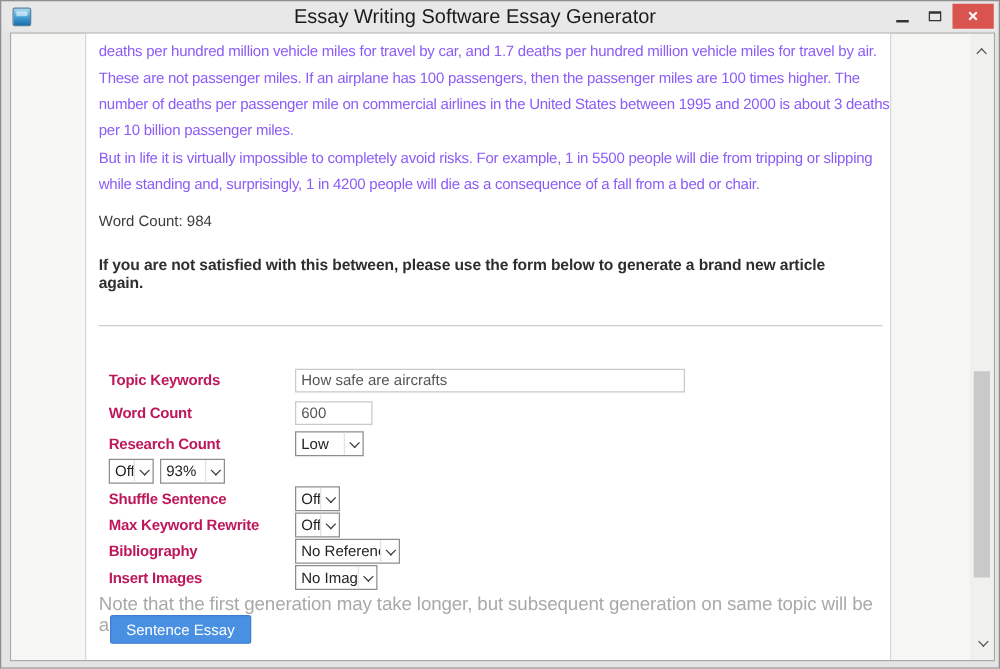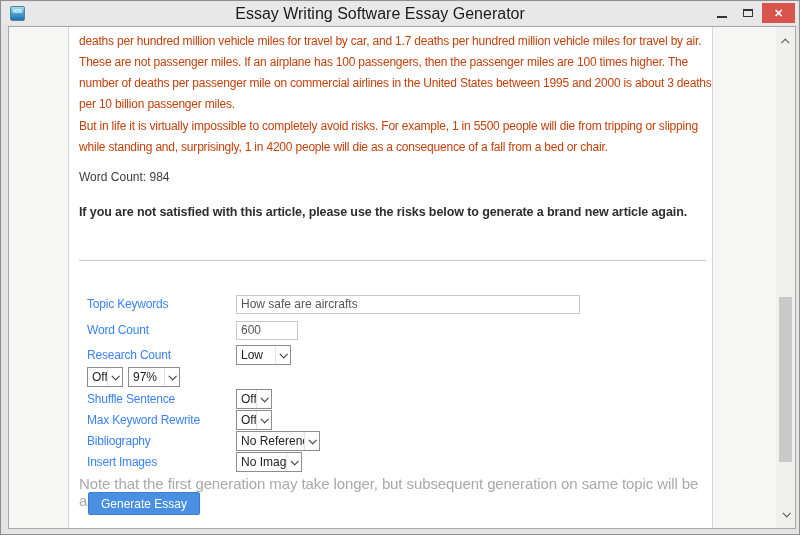"deaths per hundred million vehicle" .para { color: #c2410c -> #8b5cf6 }
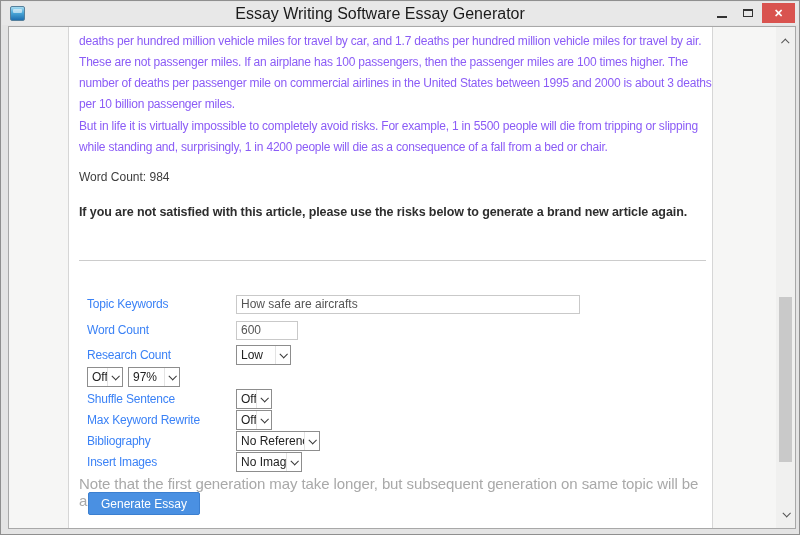"If you are not satisfied" div.heading { text: article, please use the risks -> between, please use the form }
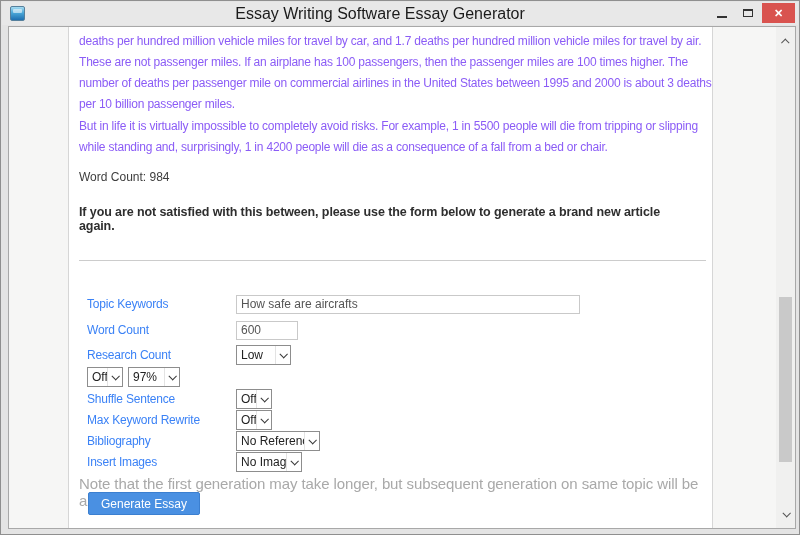"Topic Keywords" .row label { color: #3b82f6 -> #be185d; font-weight: normal -> bold }
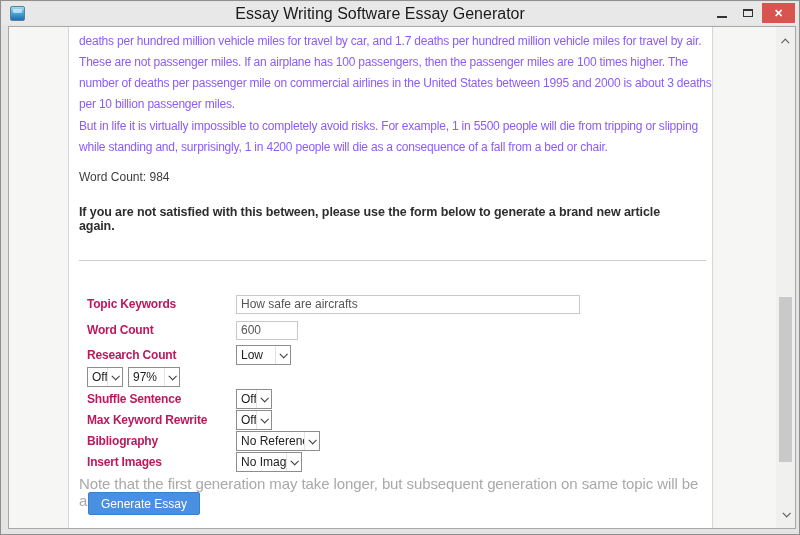"How safe are aircrafts" .ti-topic { width: 344px -> 312px }
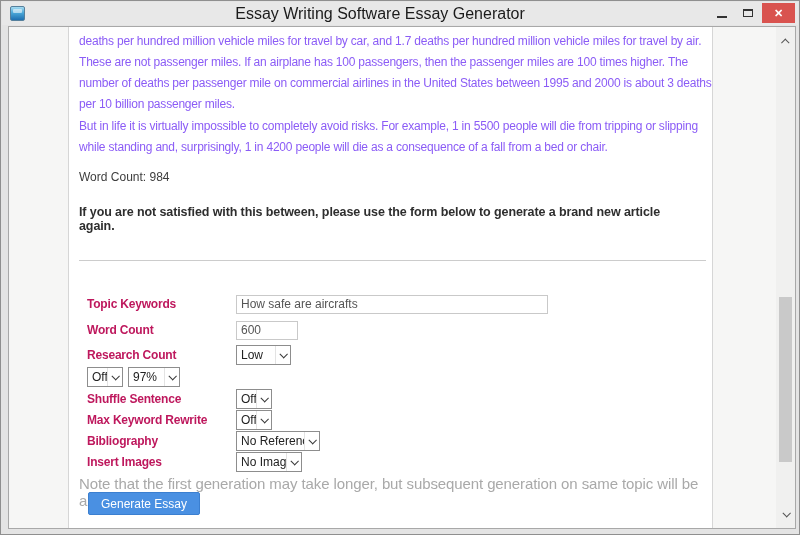"97%" span.txt { text: 97% -> 93% }
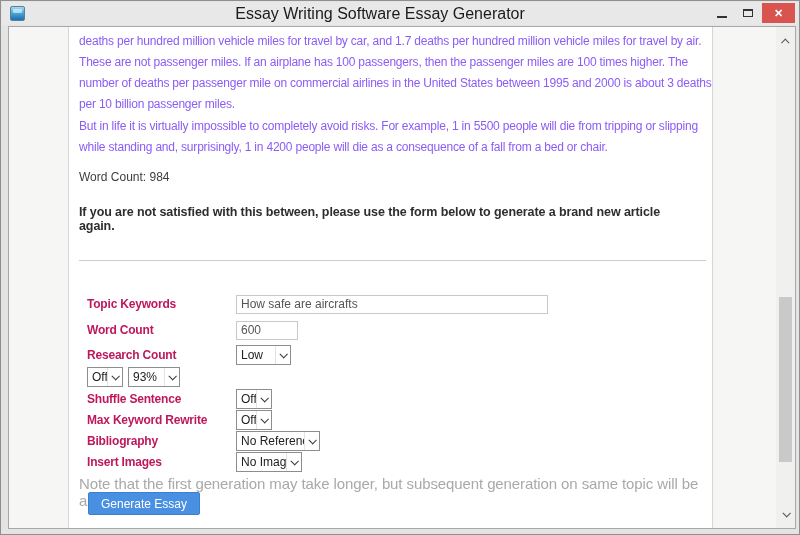"Generate Essay" button.generate { text: Generate -> Sentence }
